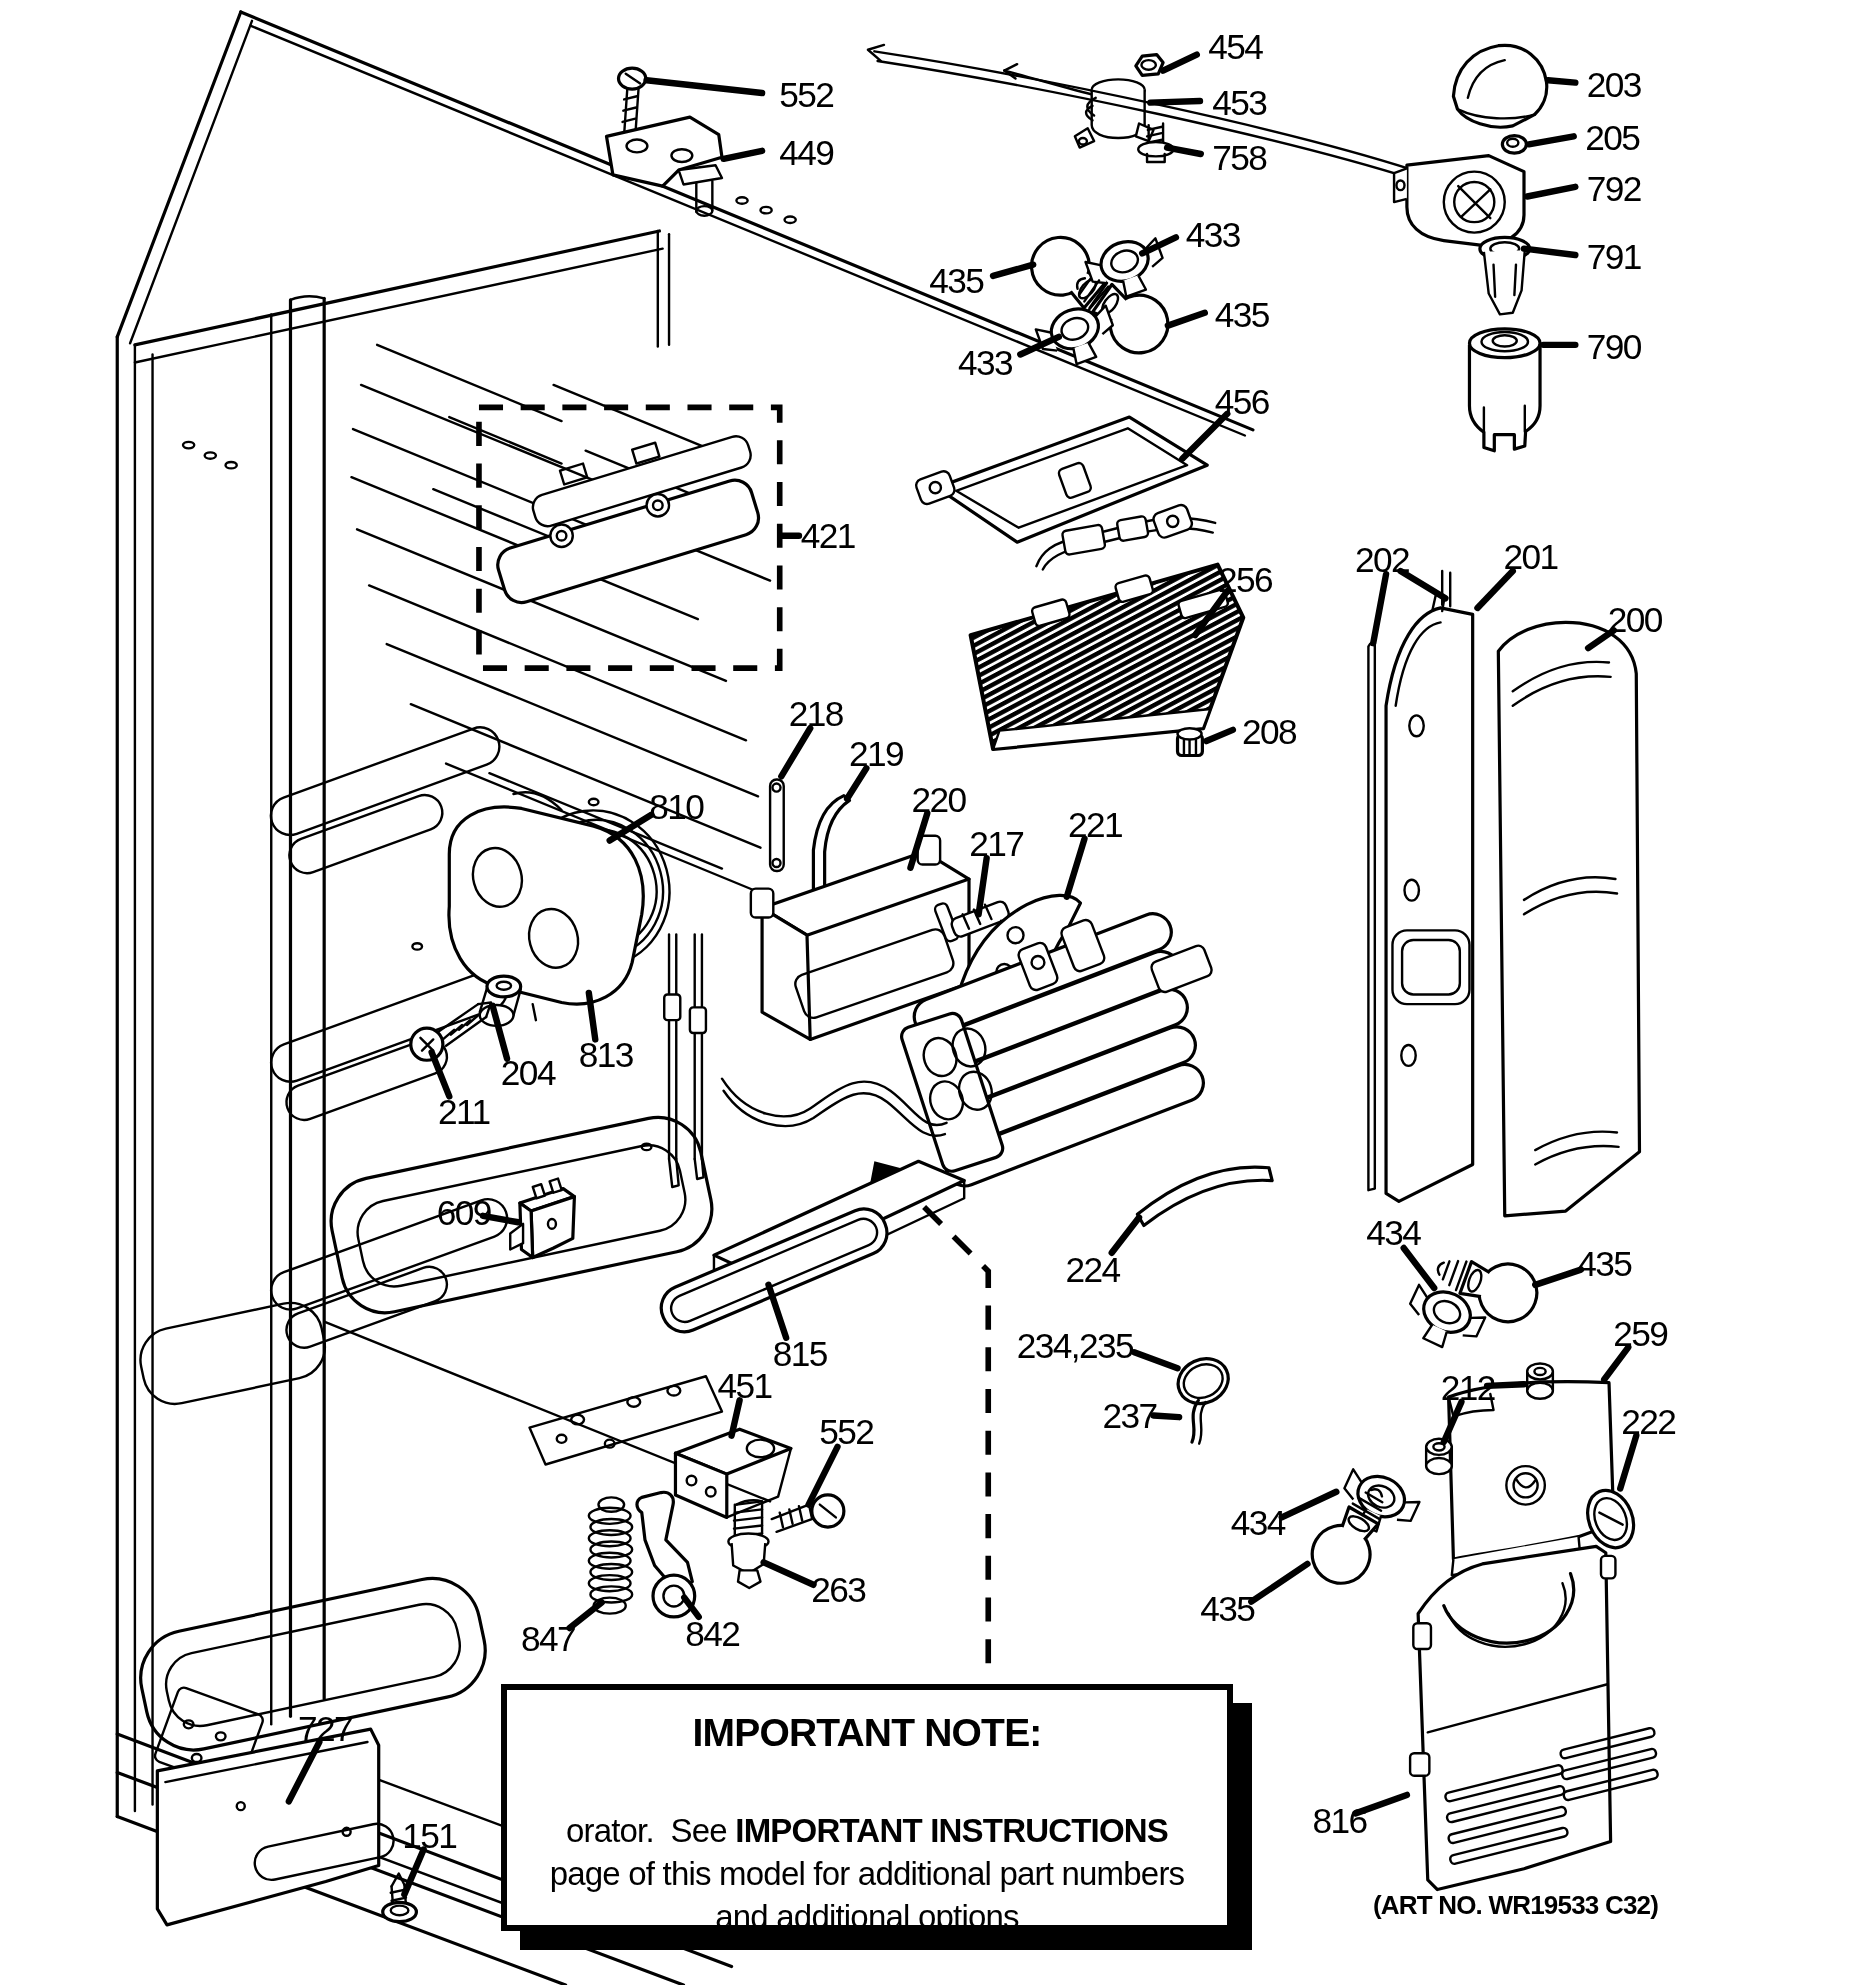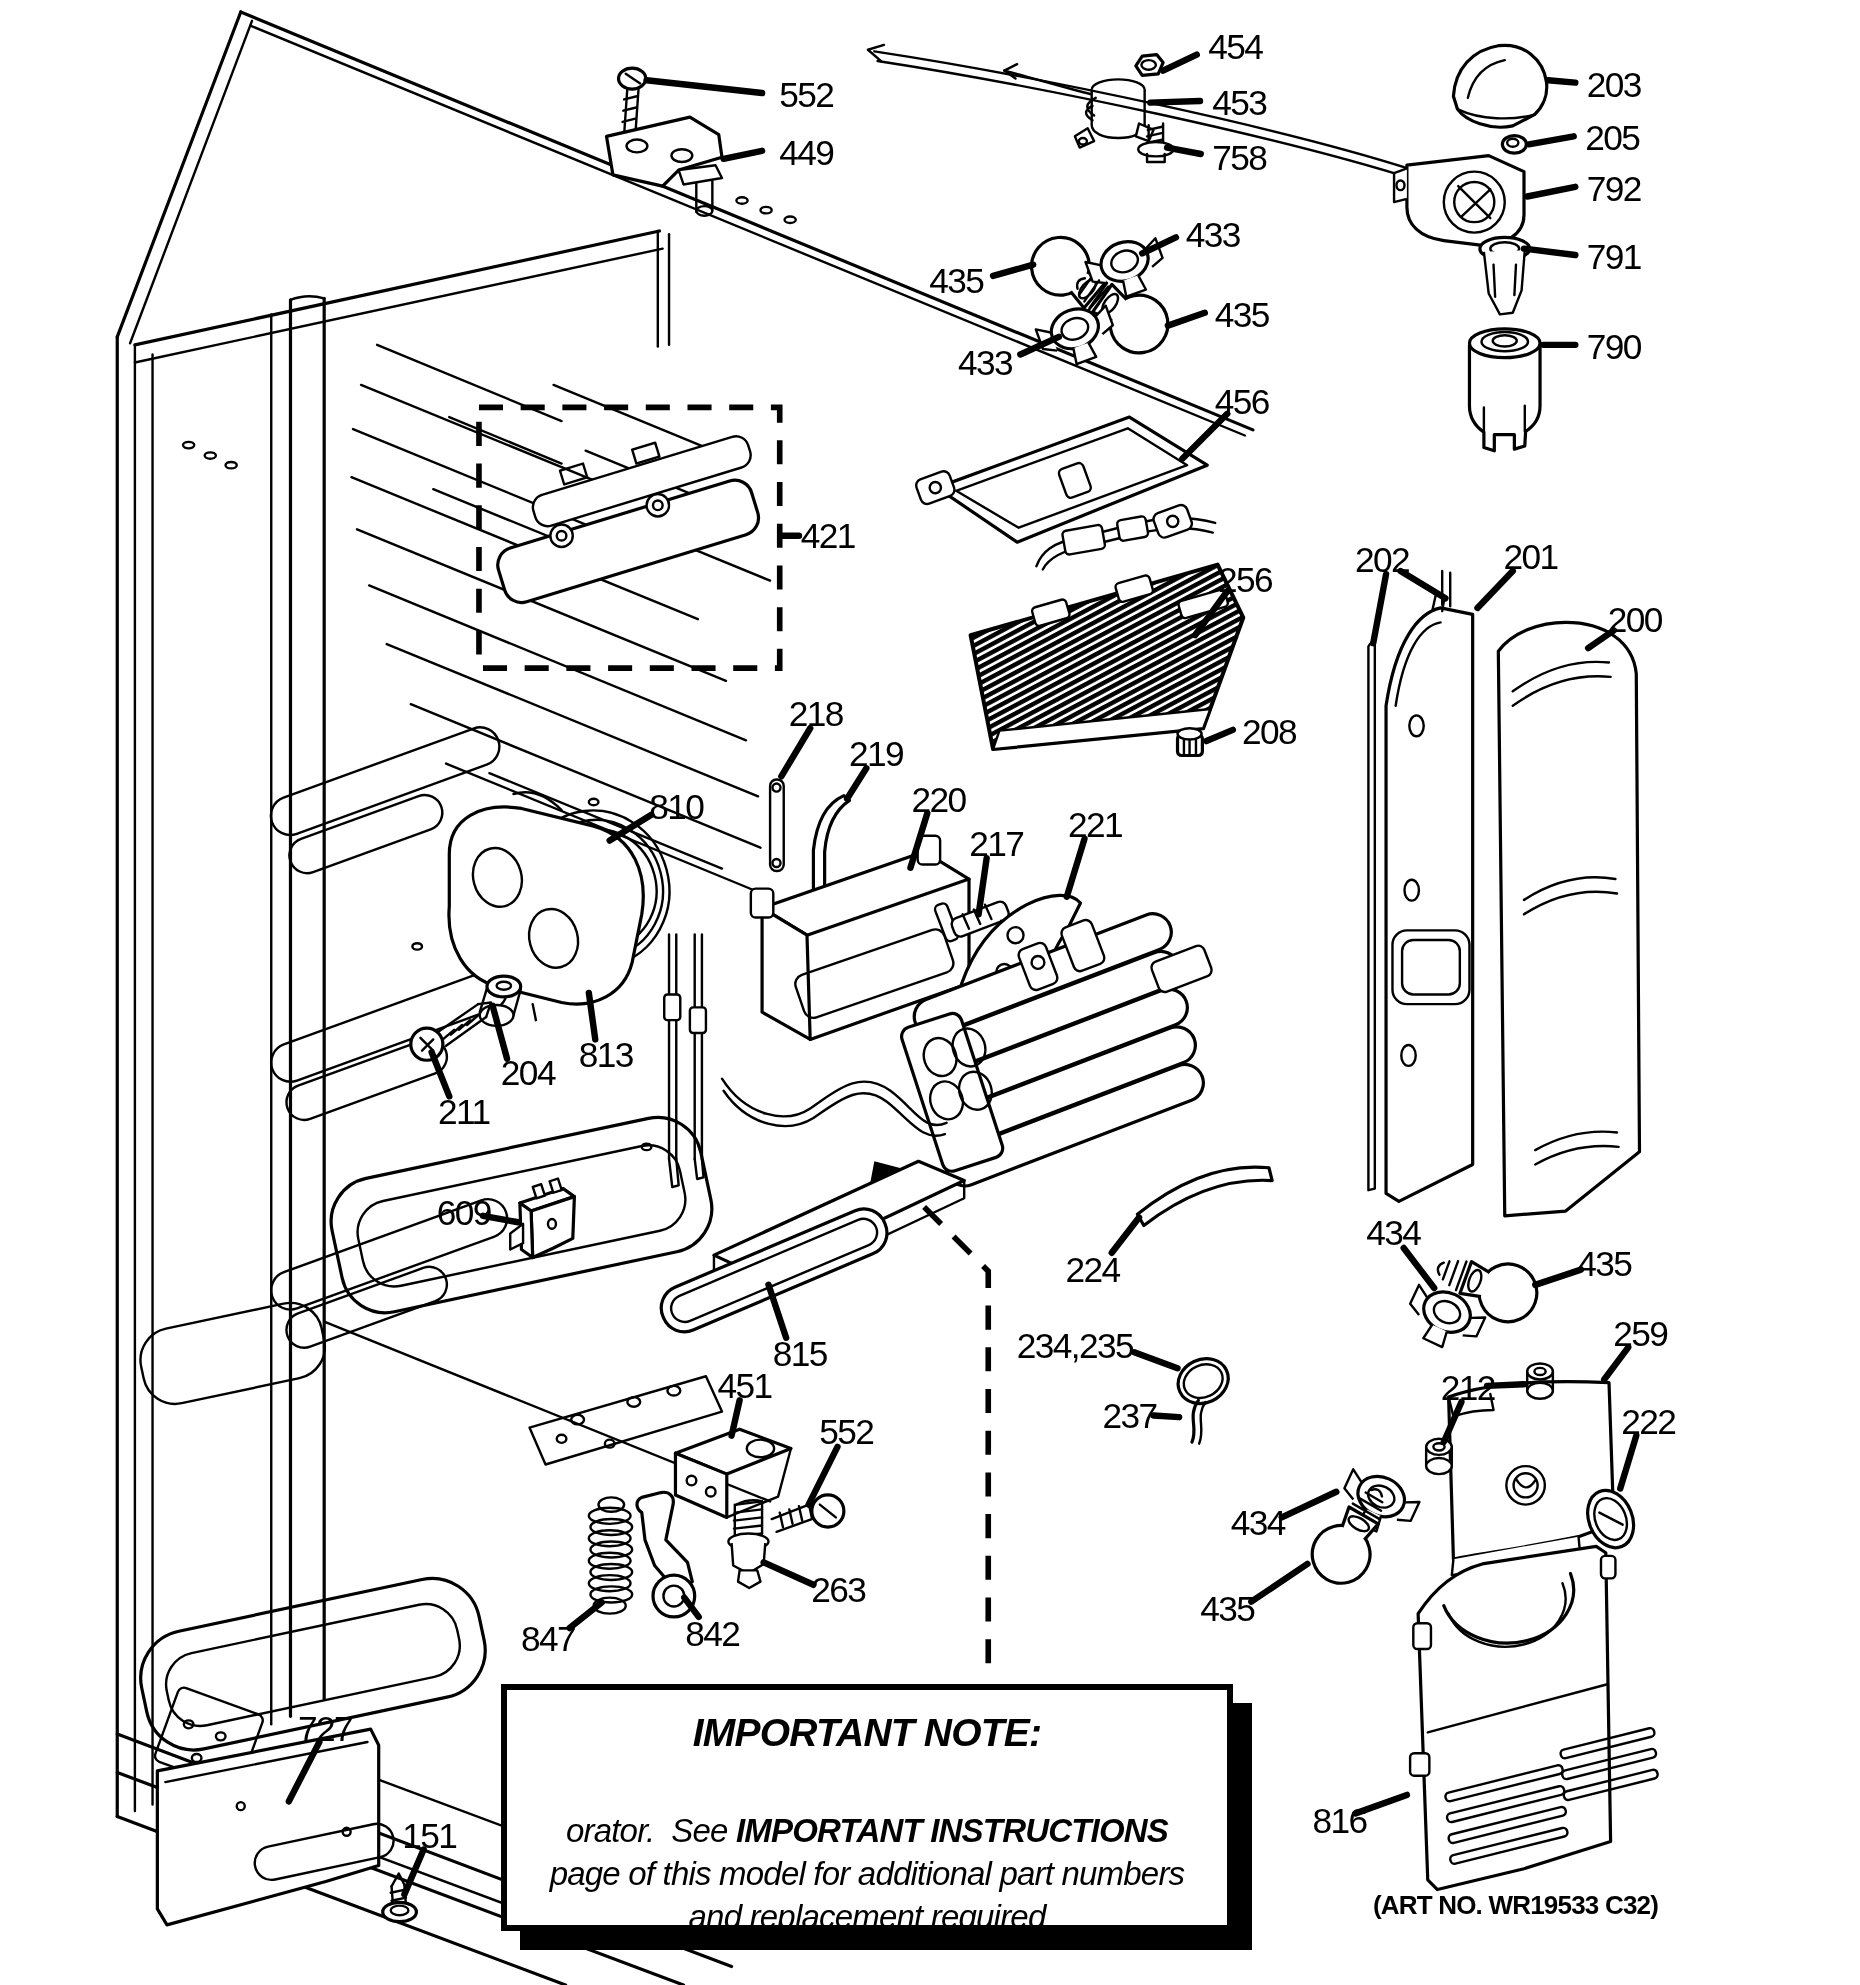"IMPORTANT NOTE:" .note-box { font-style: italic -> none }
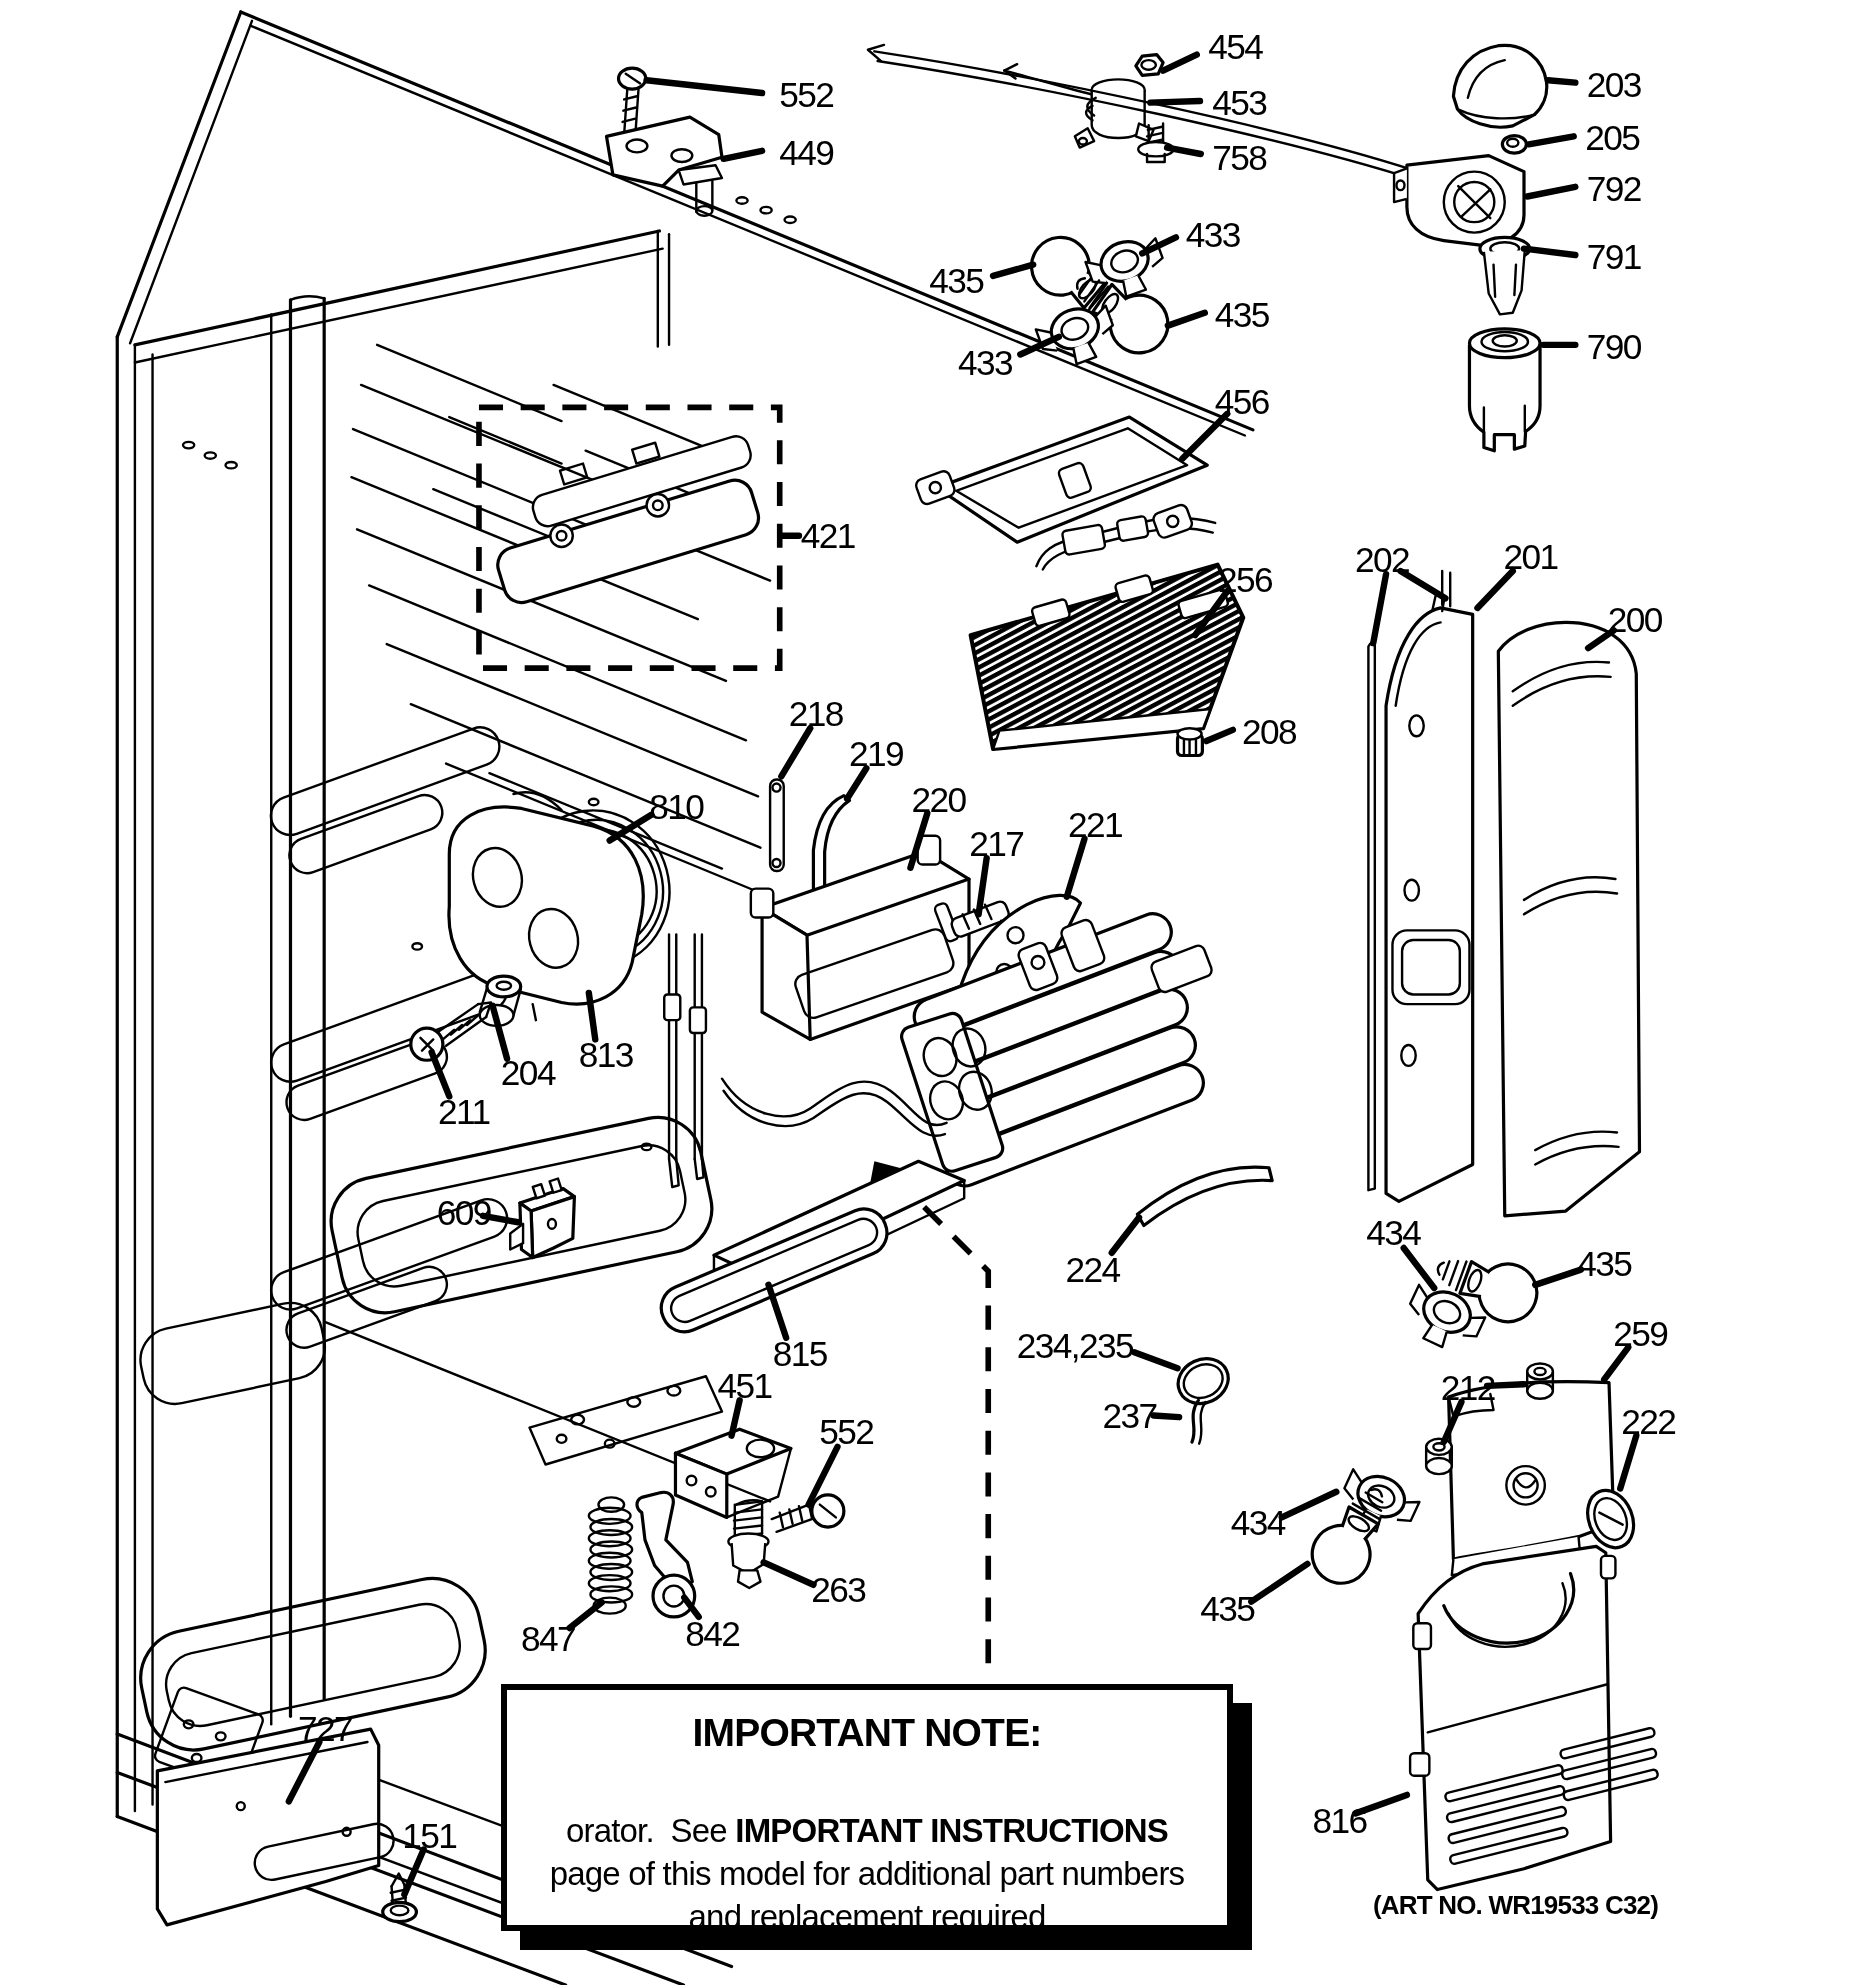"and replacement required" span { text: replacement required -> additional options }
